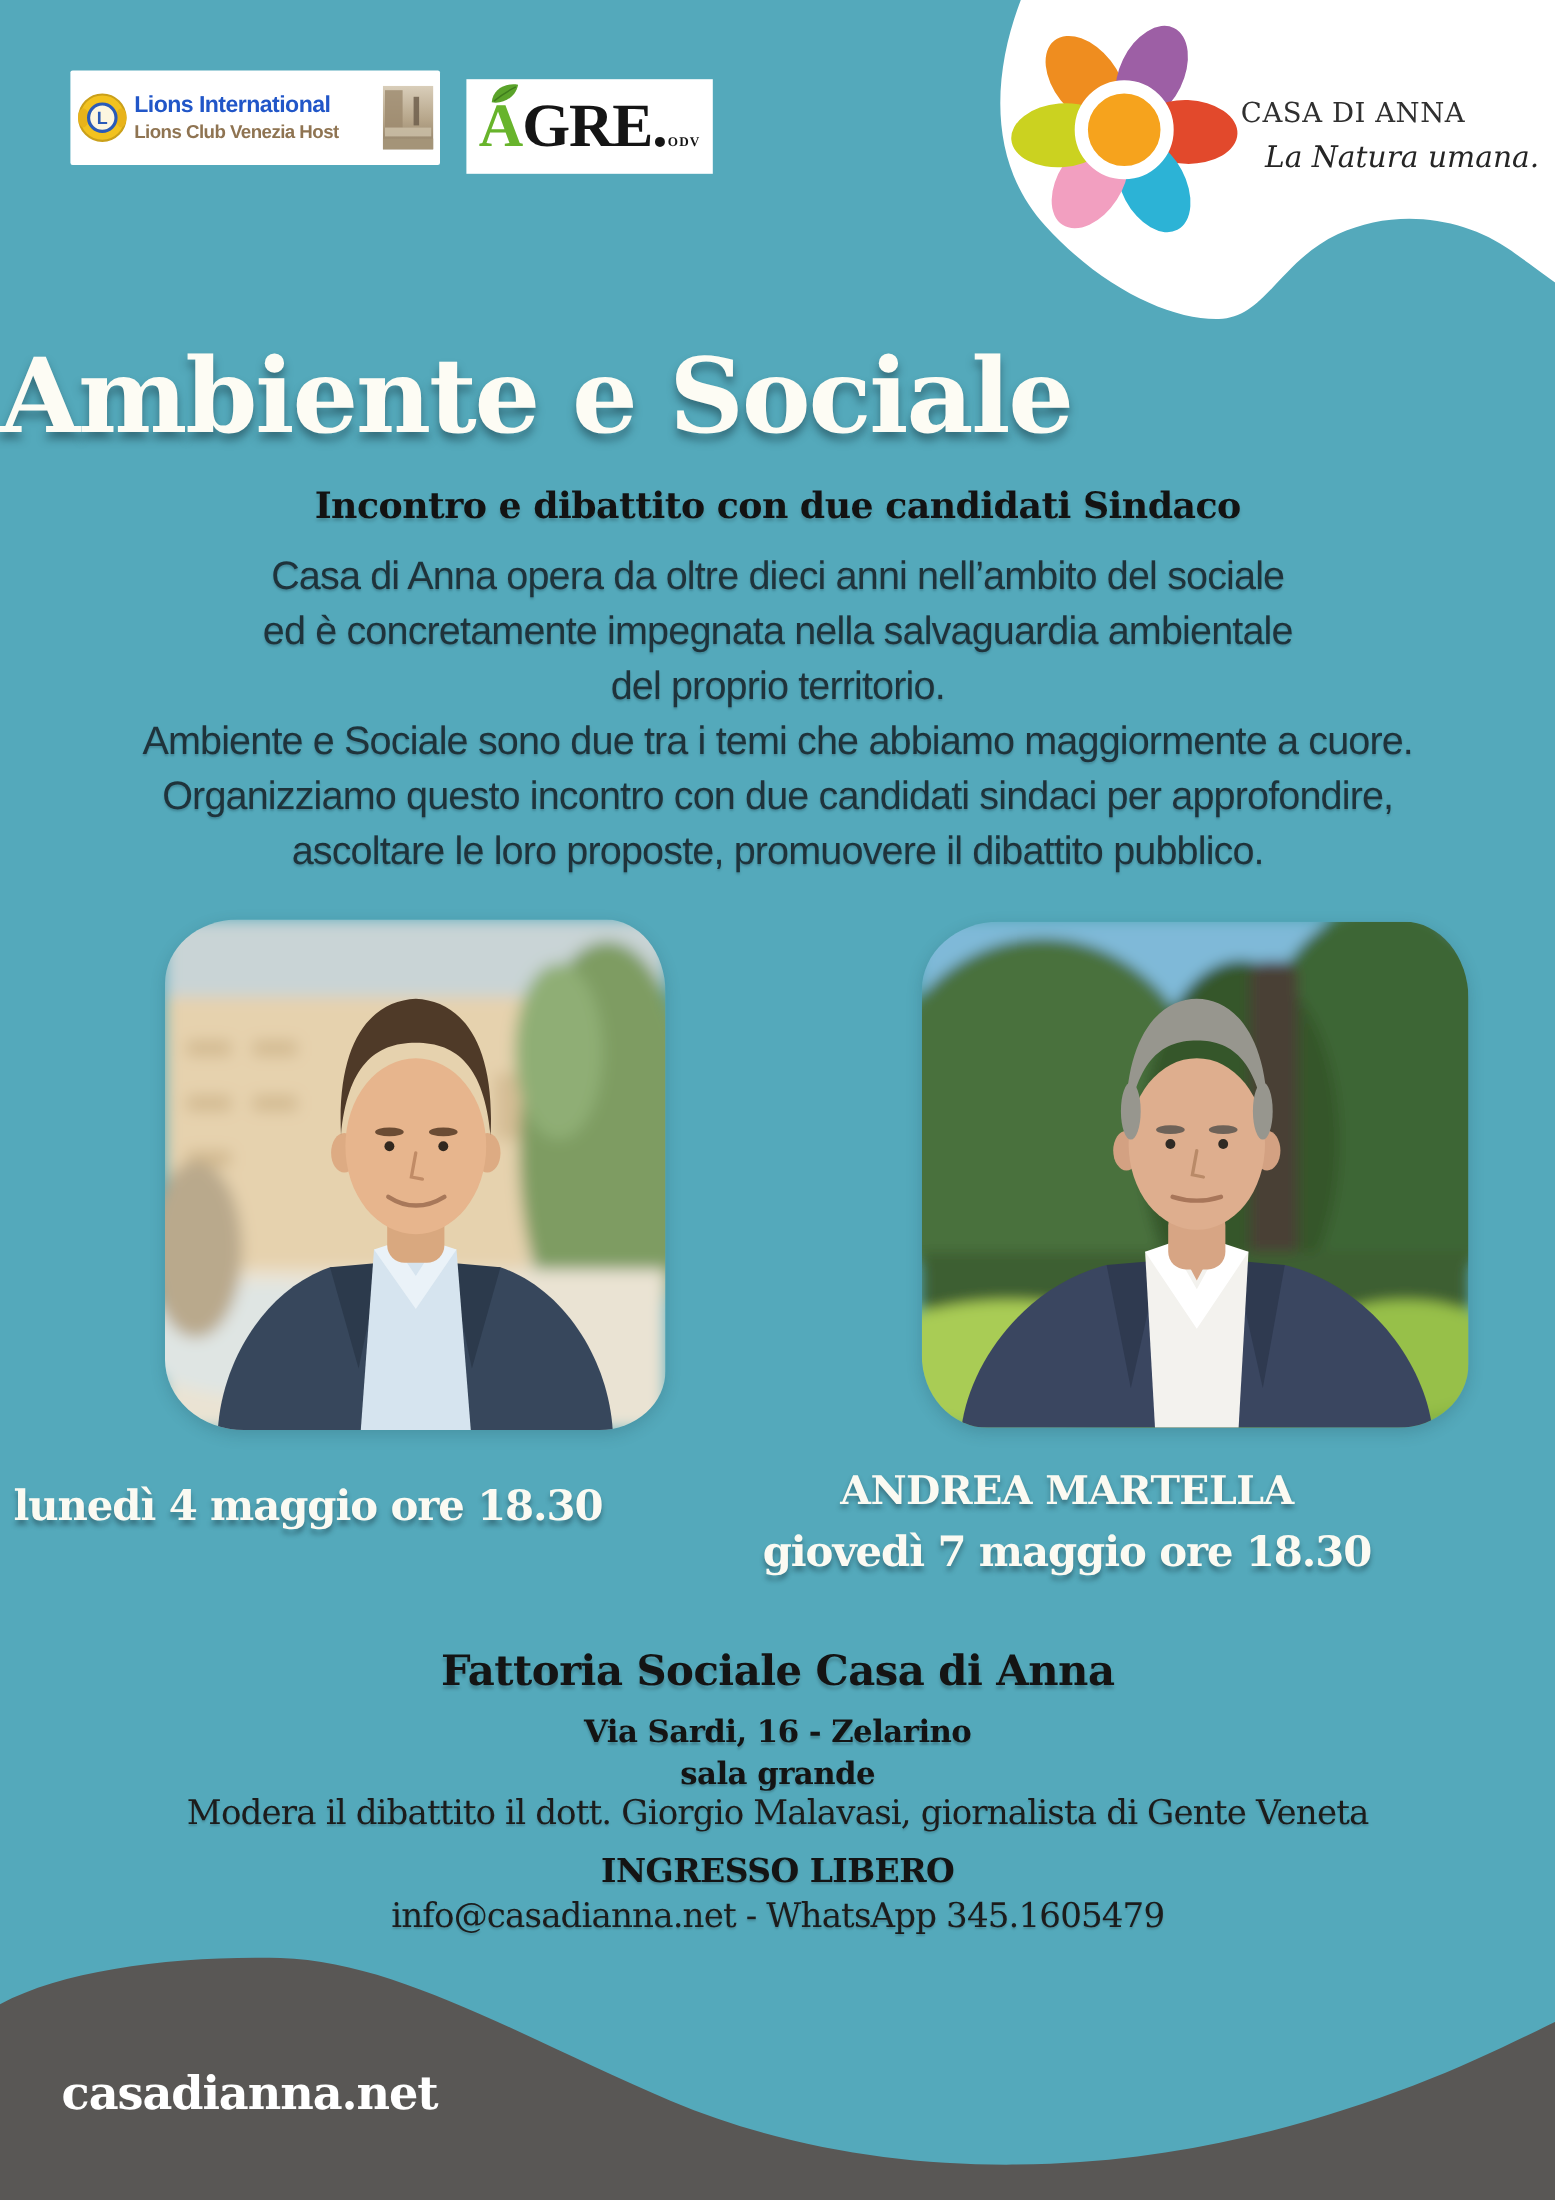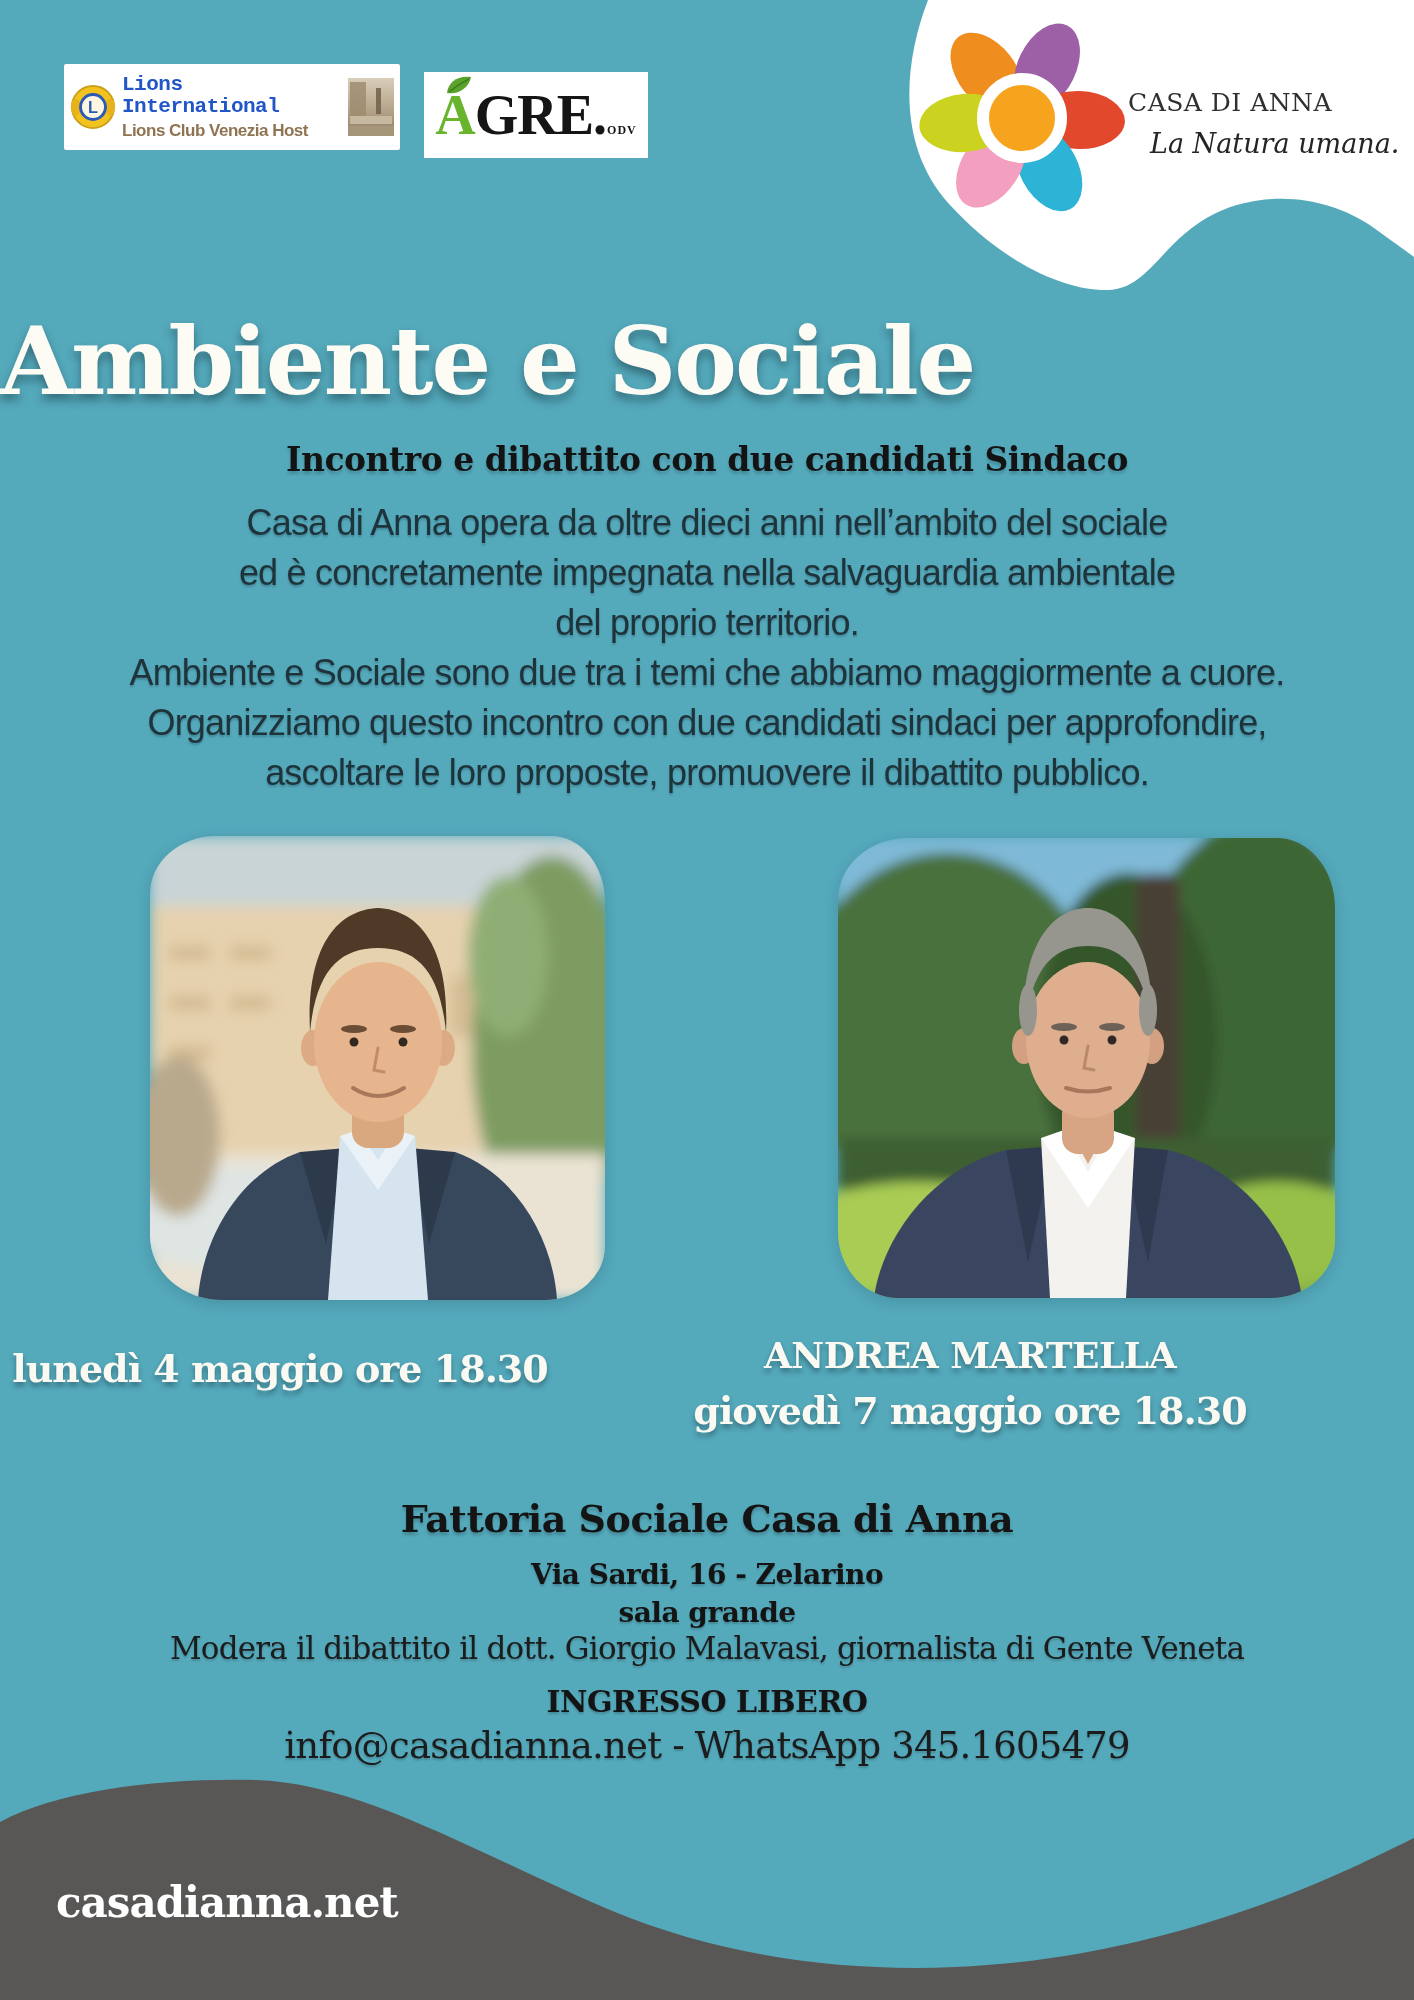"Lions International" .lions-line1 { font-family: Liberation Mono, monospace -> Liberation Sans, sans-serif }
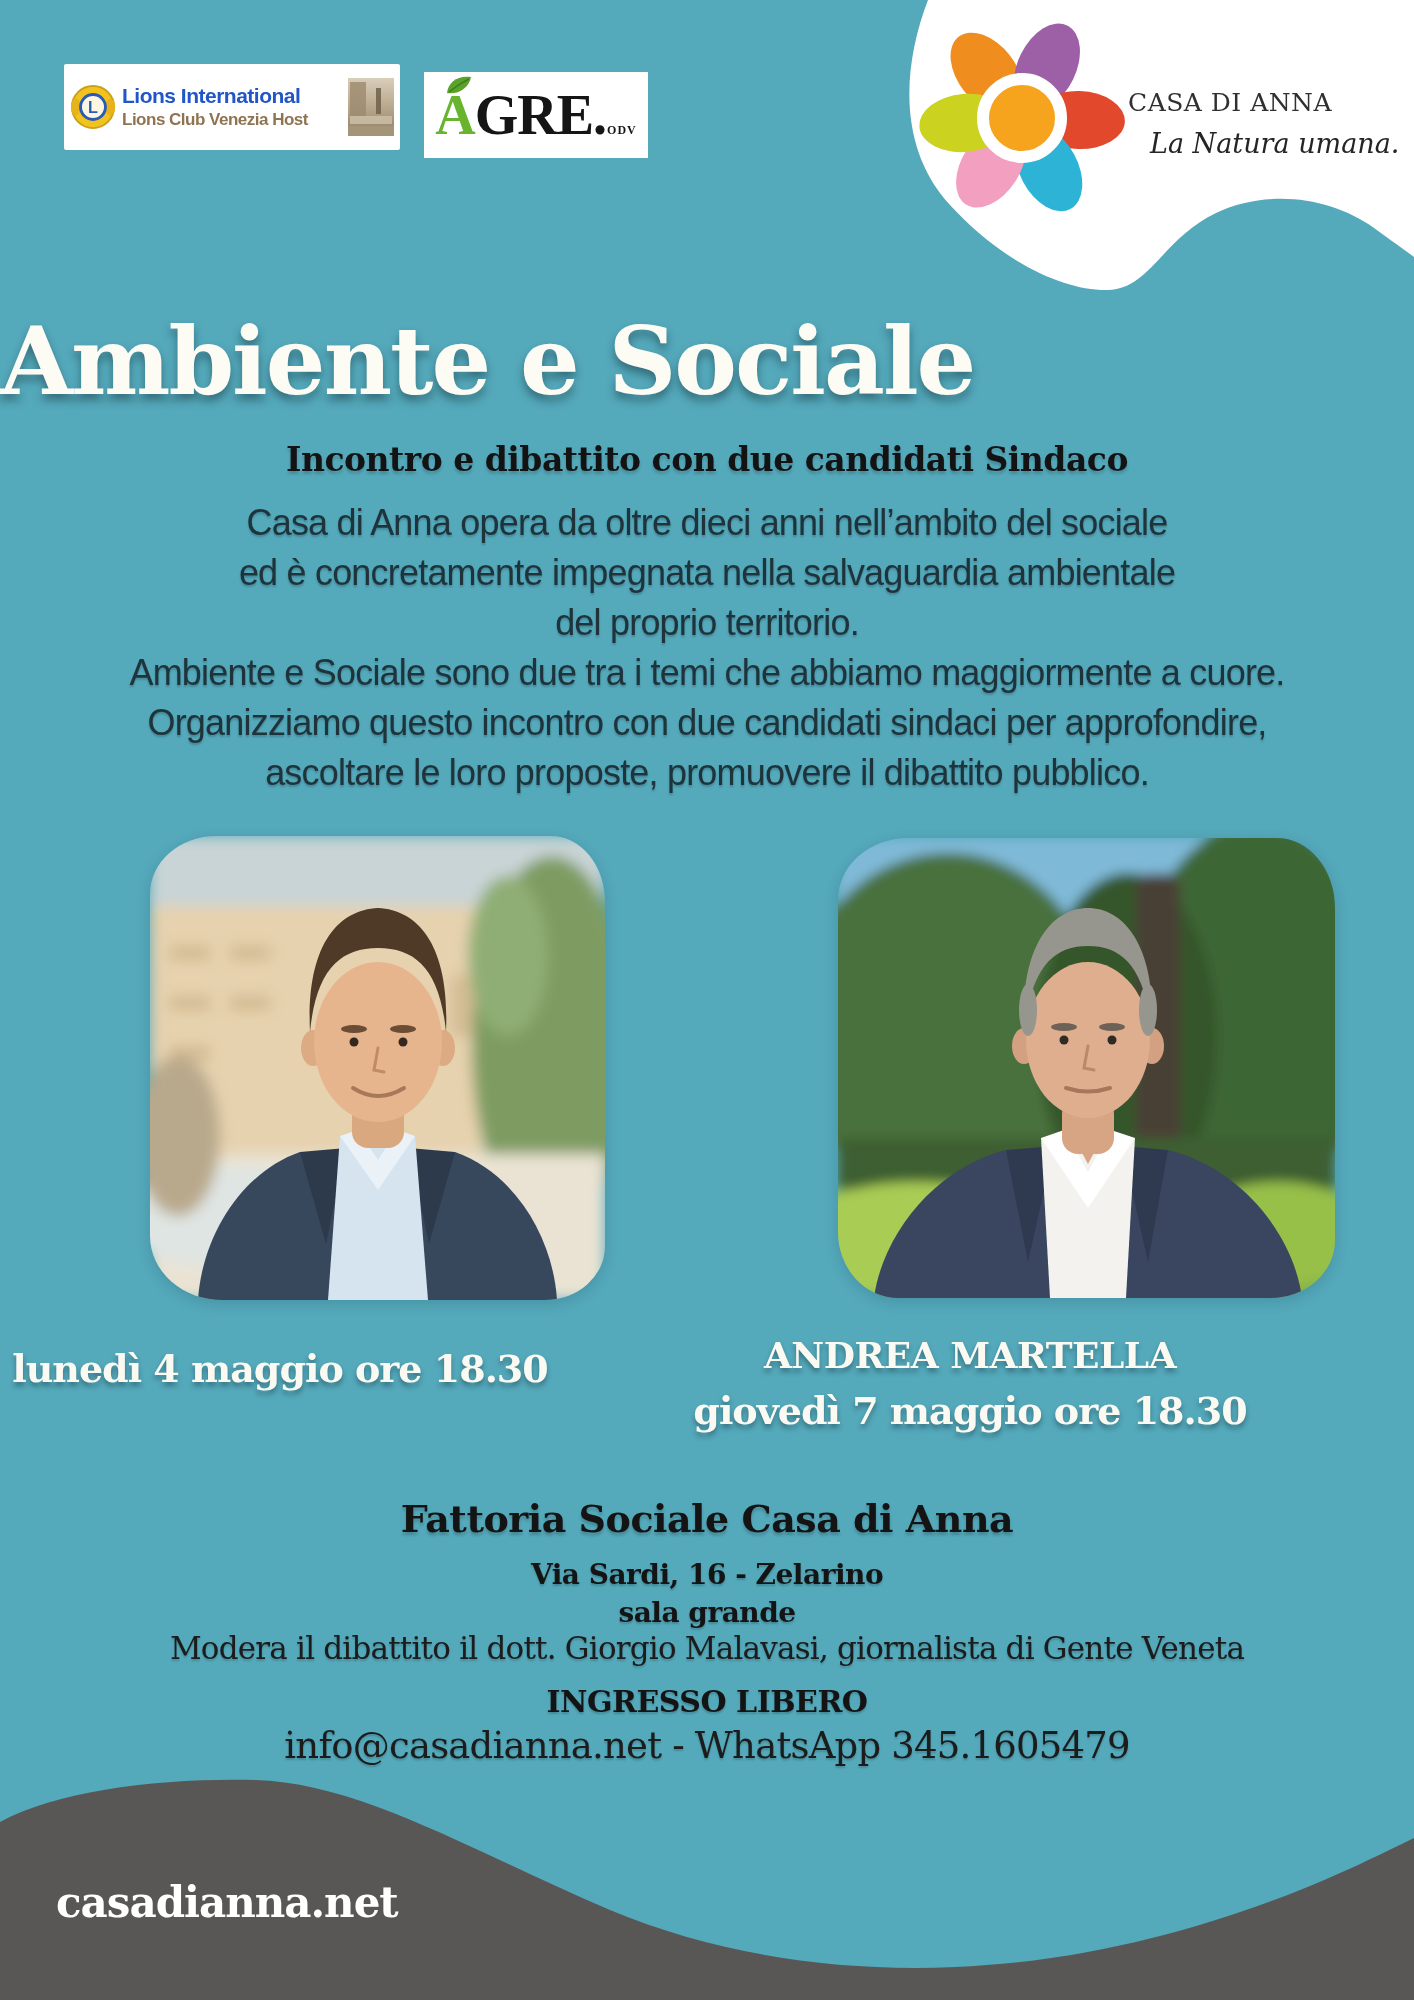"info@casadianna.net - WhatsApp" .venue-contact { font-size: 37px -> 31px }
